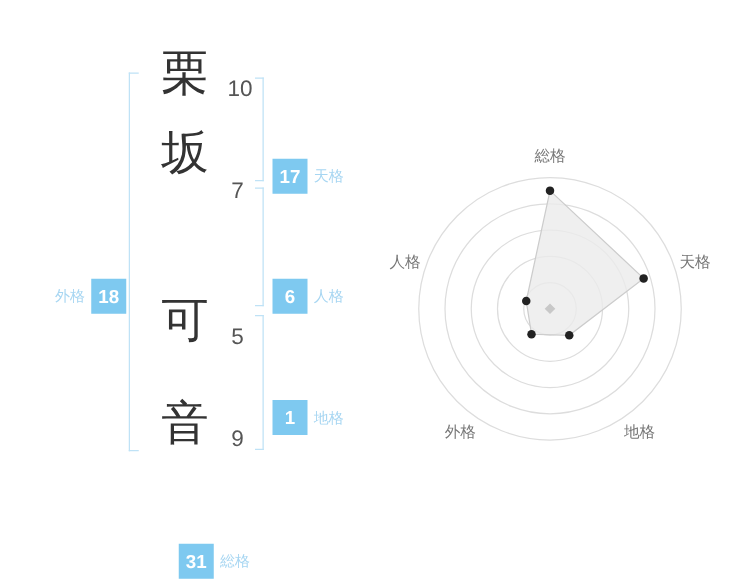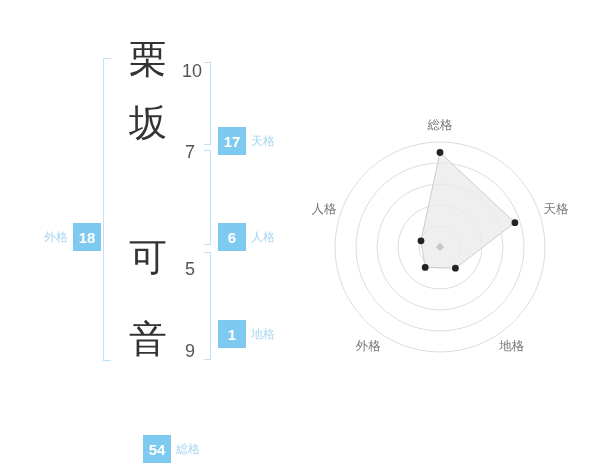"54" span.badge { text: 54 -> 31 }
